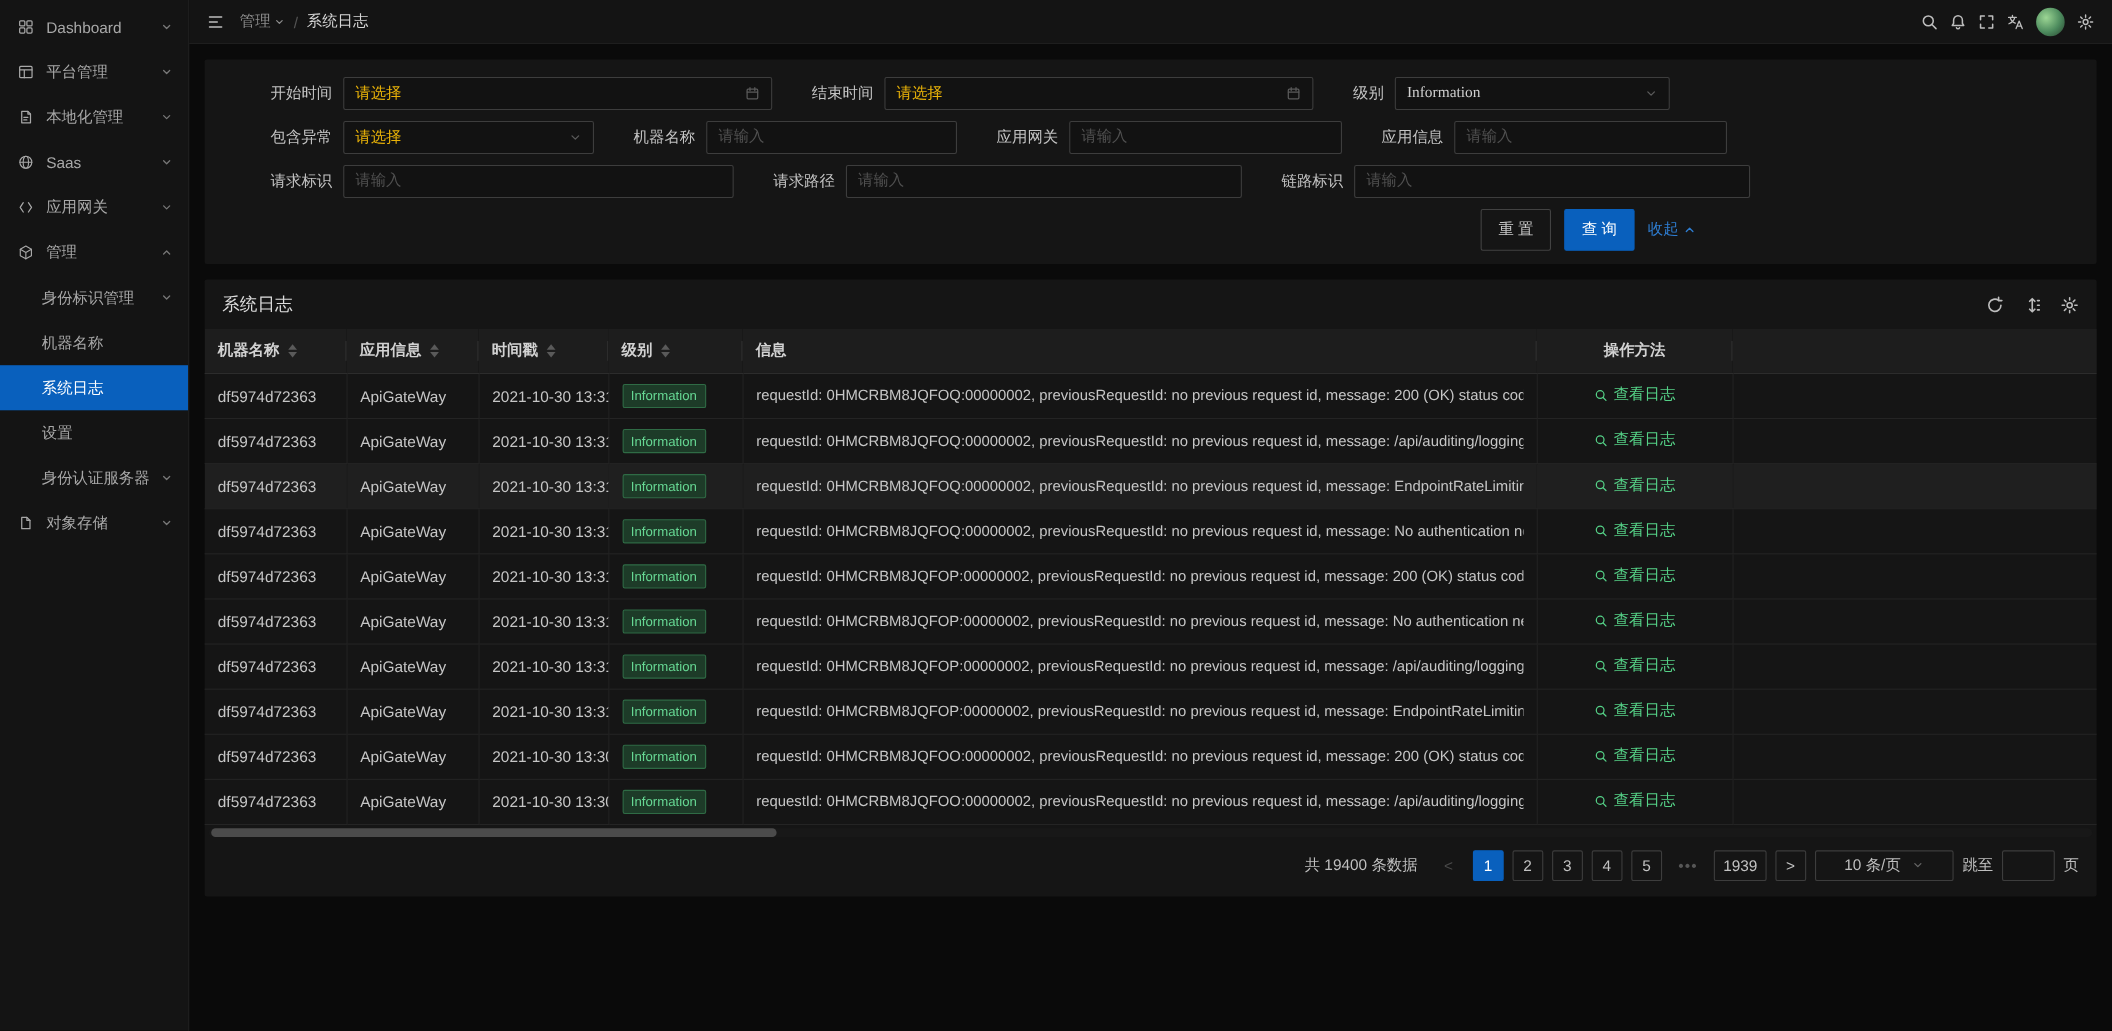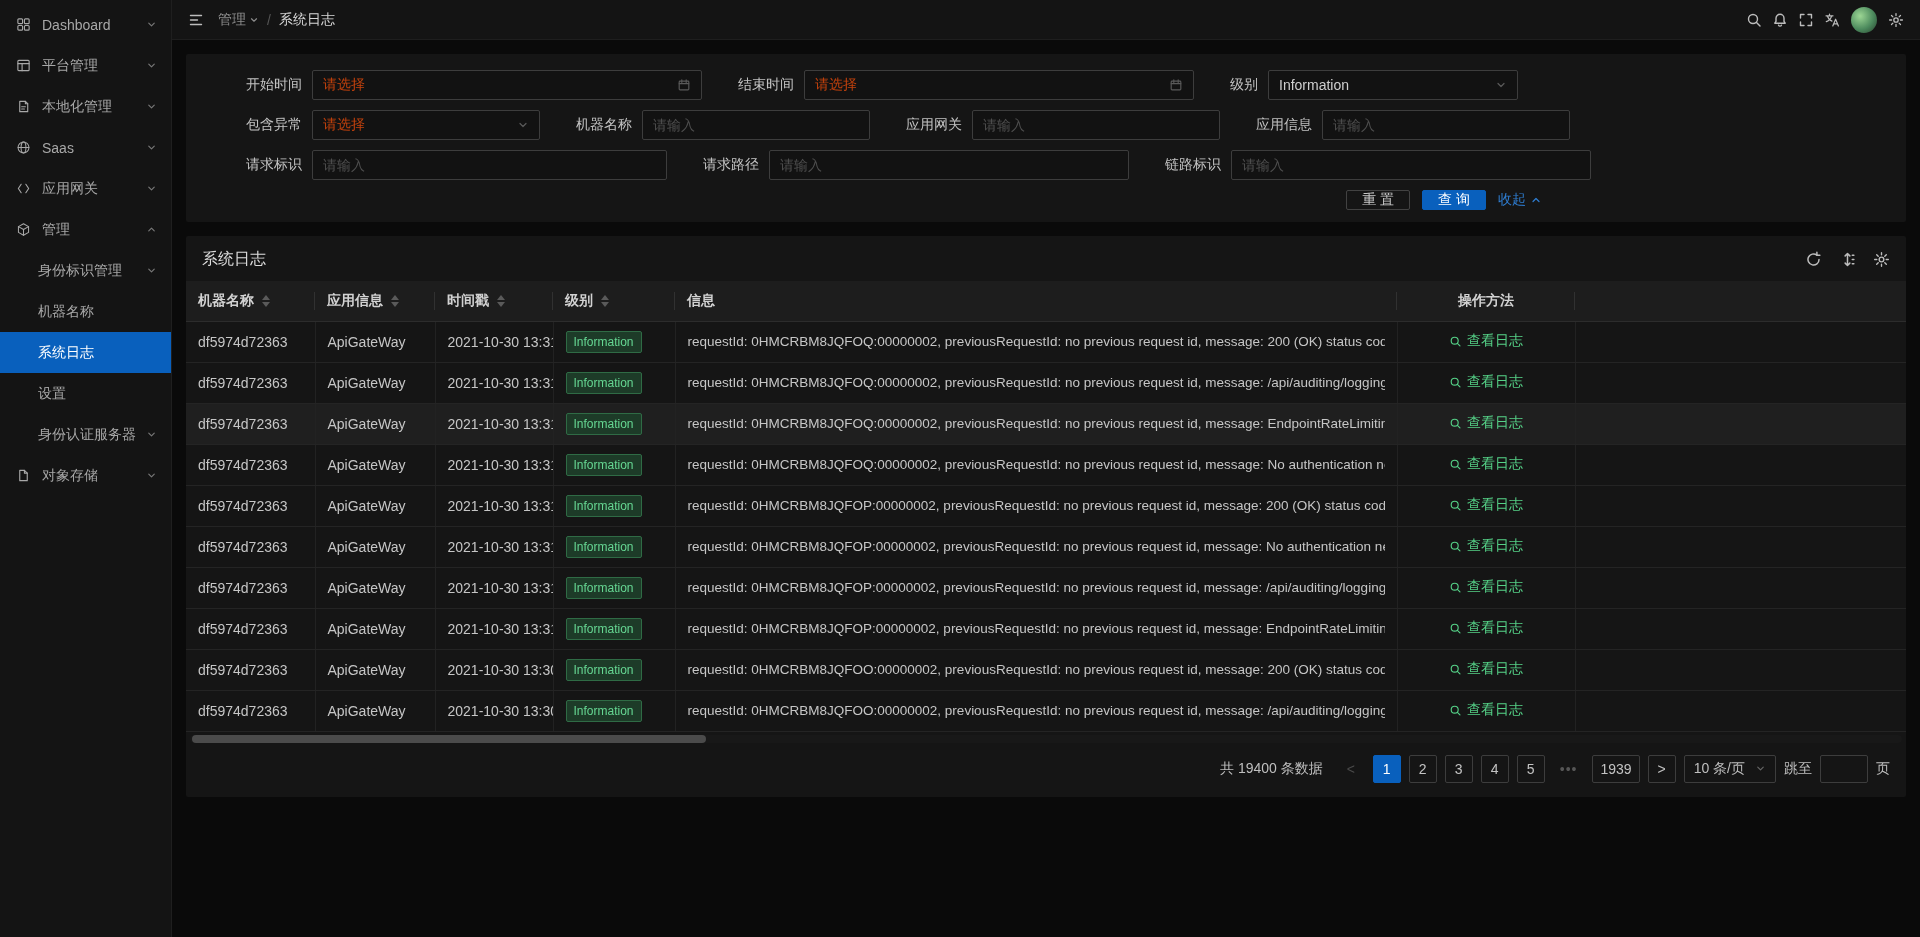"开始时间" .f-row { font-family: none -> Liberation Serif, serif }
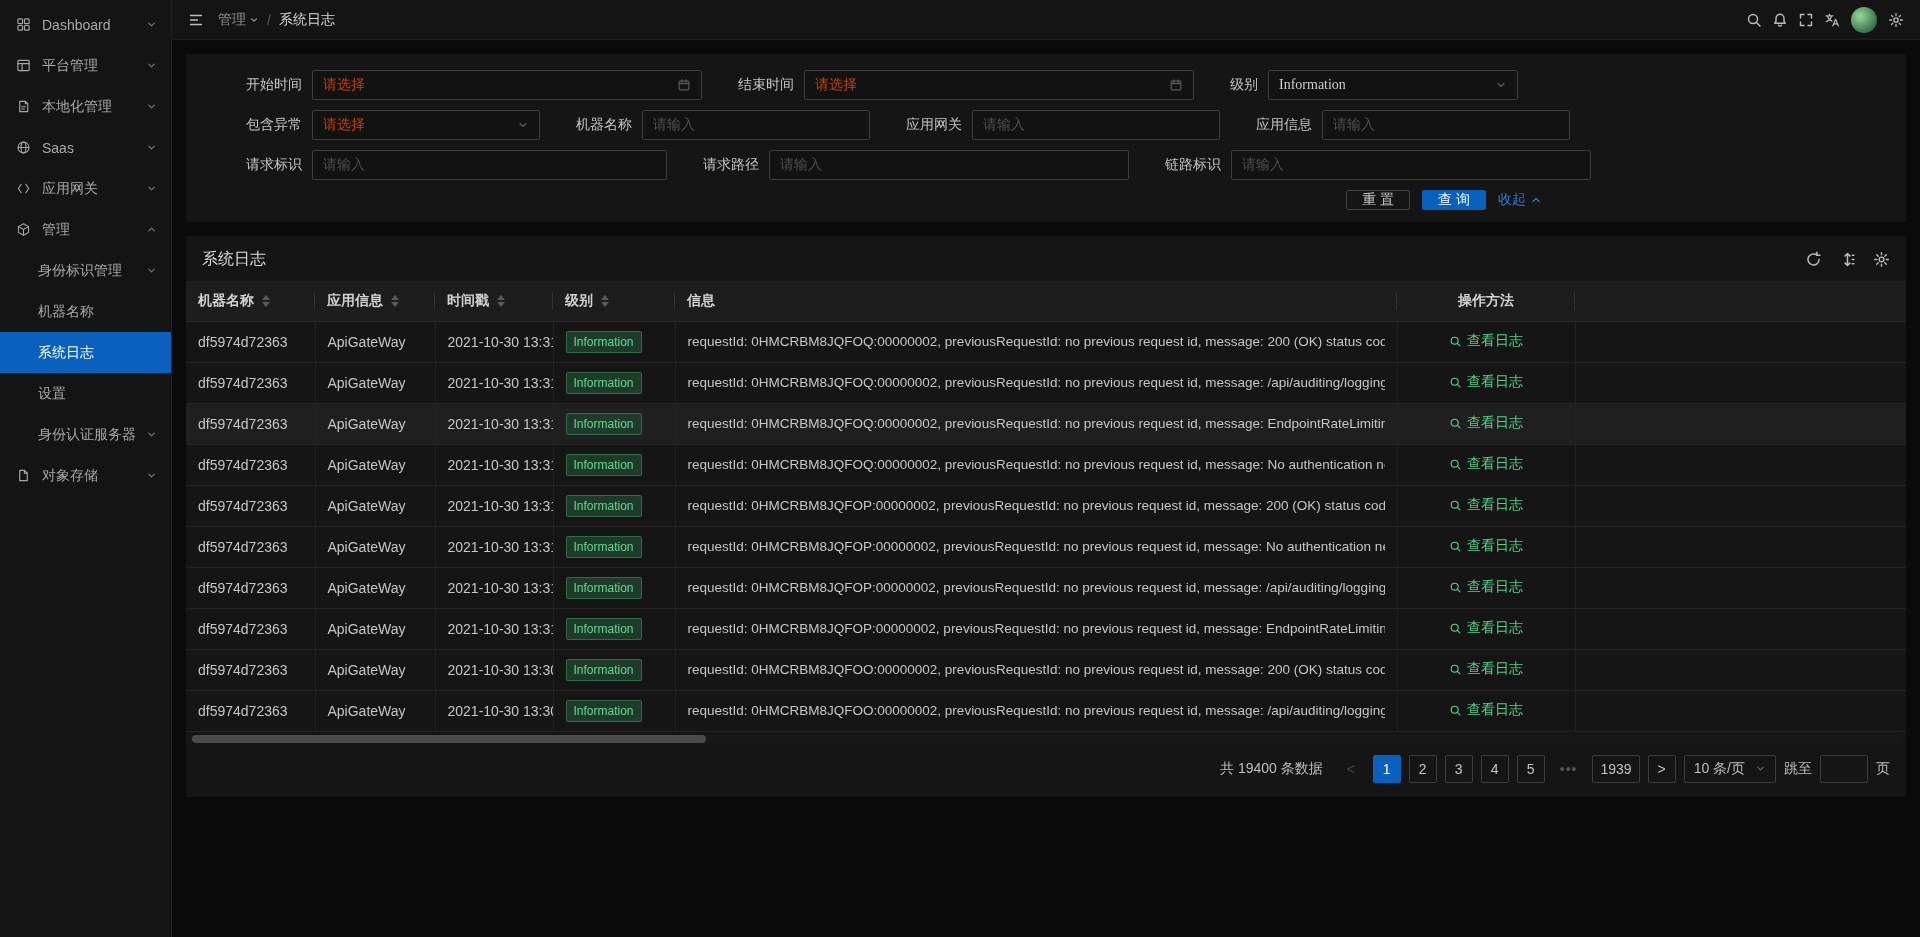"请选择" .ctl .ph { color: #c2410c -> #eab308 }
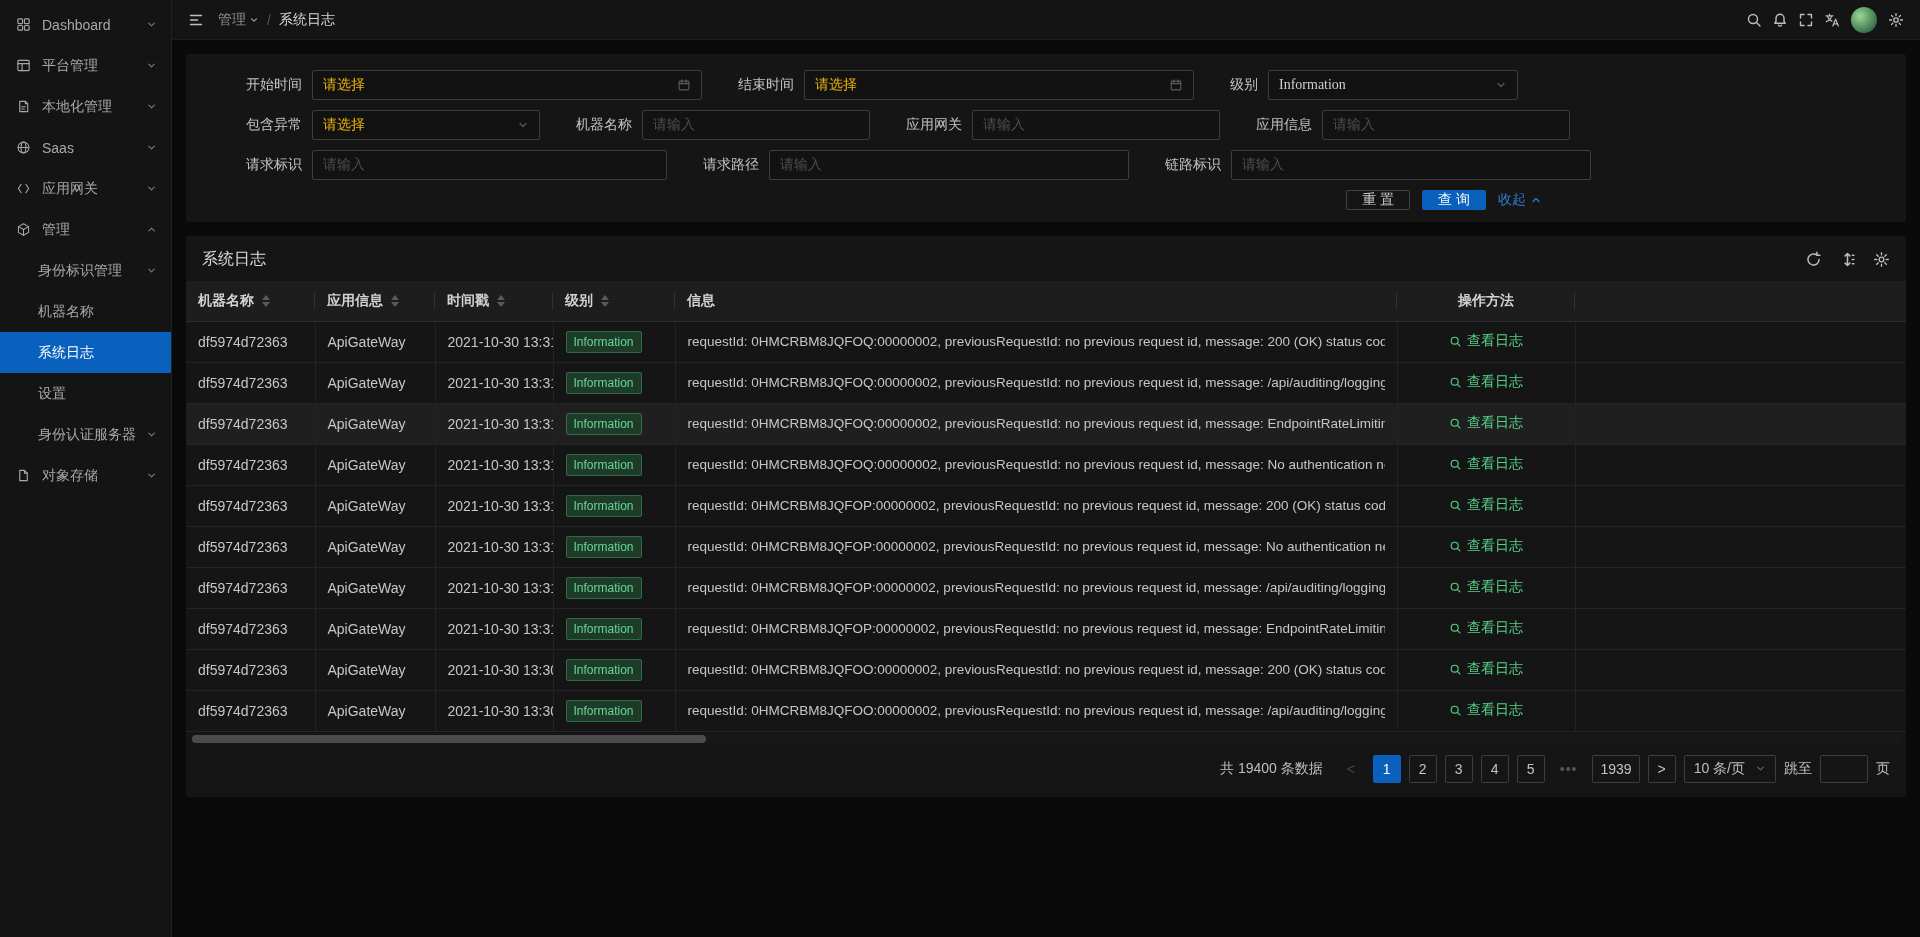"重 置" .btn { height: 20px -> 38px }
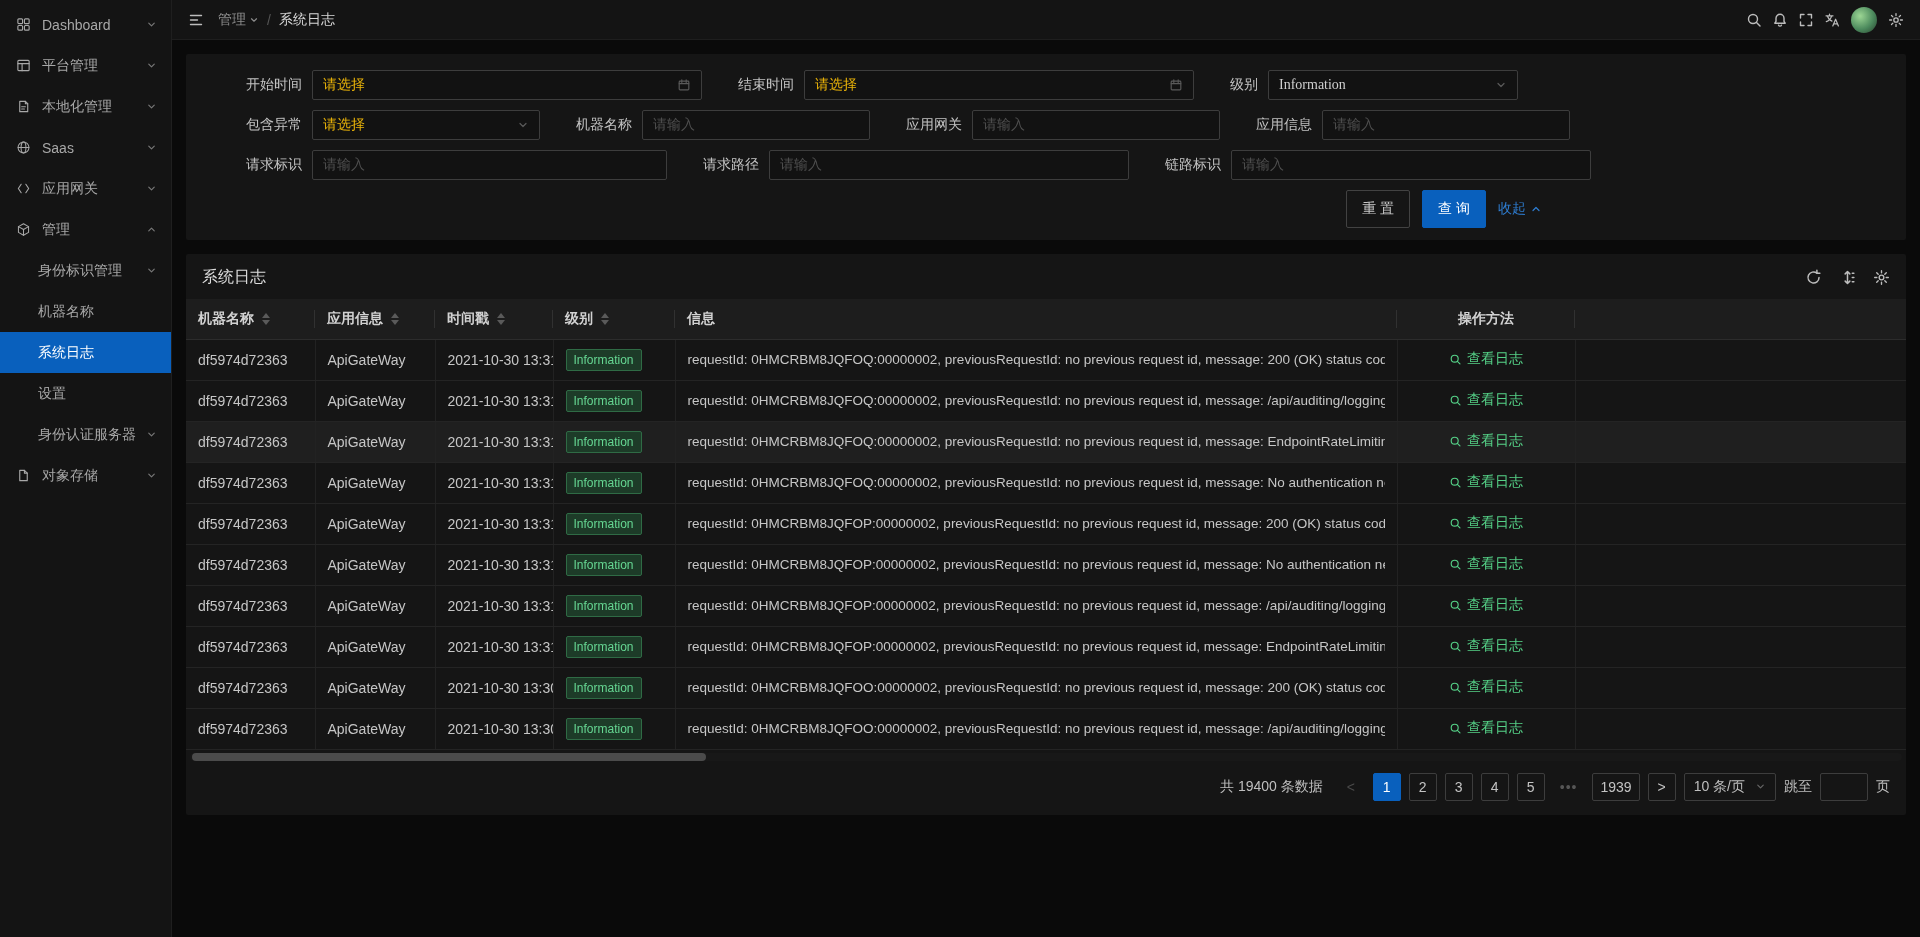"10 条/页" .pg-size { padding: 0 9px -> 0 26px }
